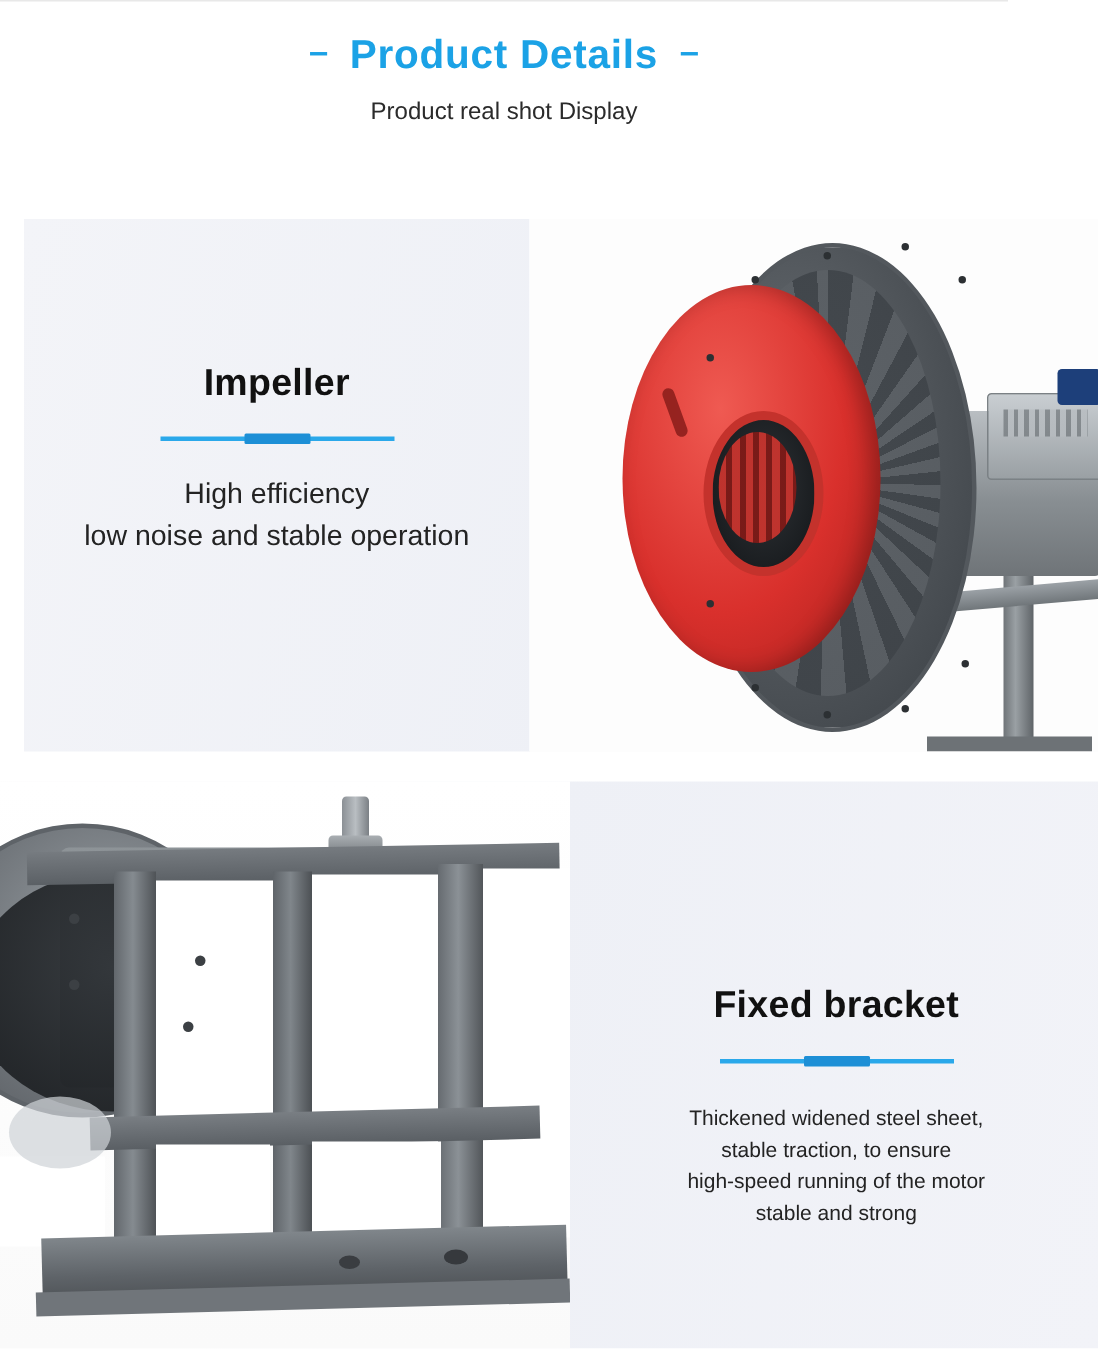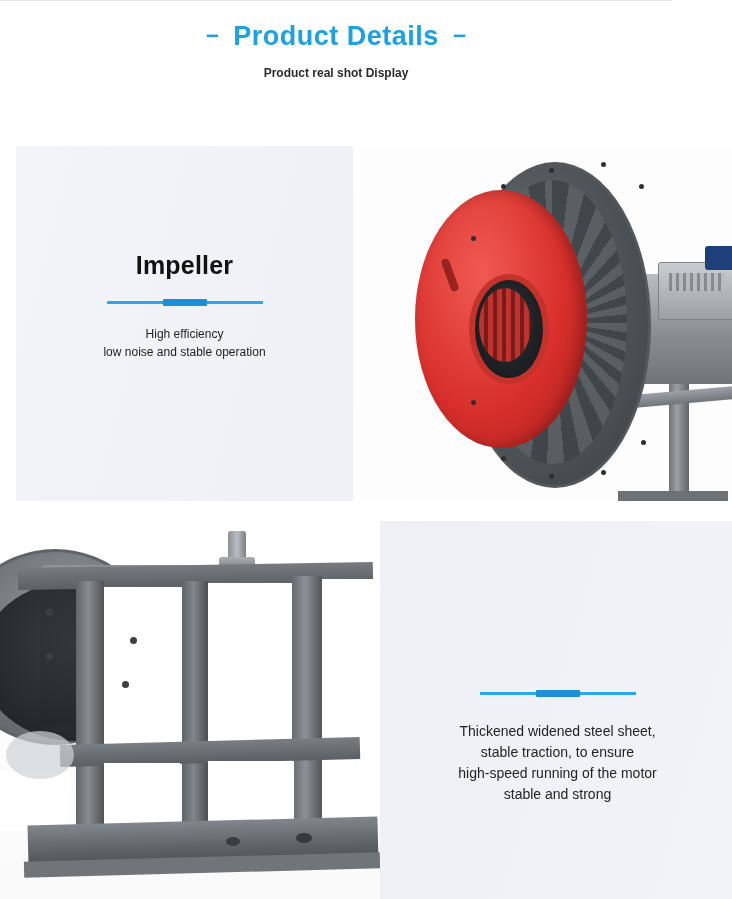"Product real shot Display" .header-sub { font-size: 12px -> 16px; font-weight: bold -> none }
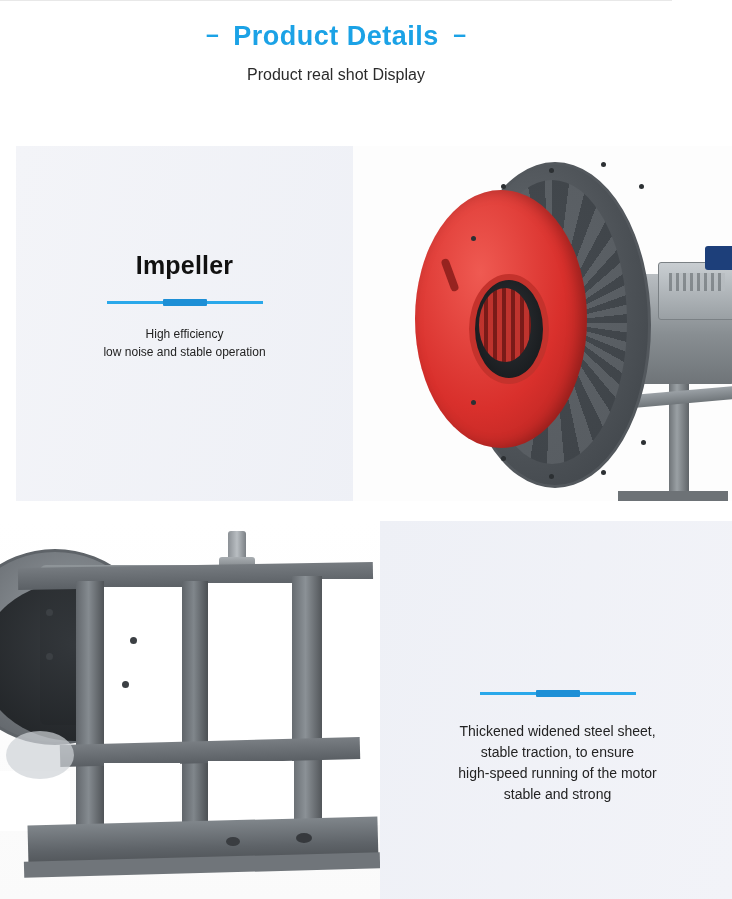"High efficiency" .feature-desc { font-size: 12px -> 19px }
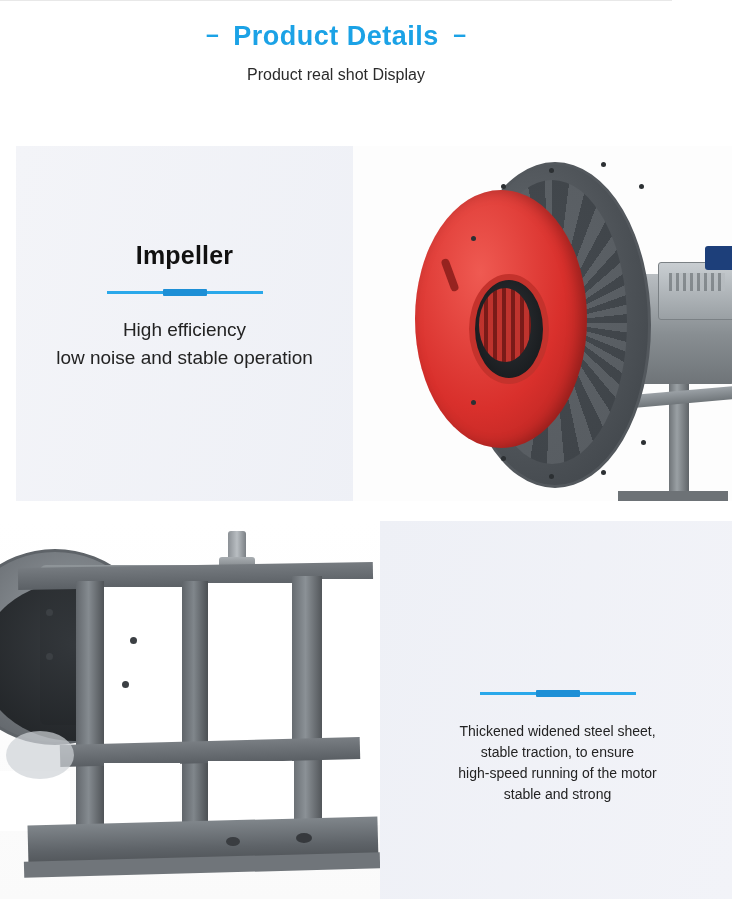"Fixed bracket" div.feature-title { html: none -> <div>Fixed bracket</div> }
